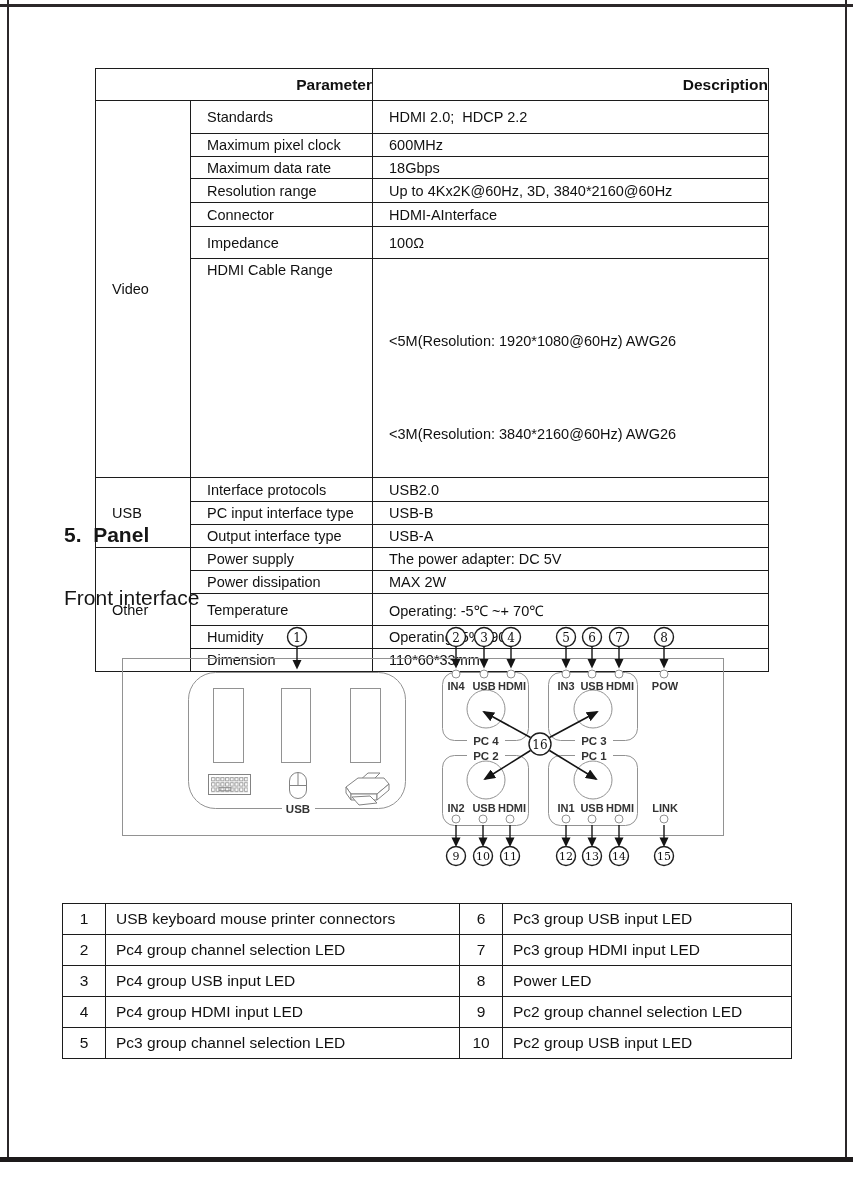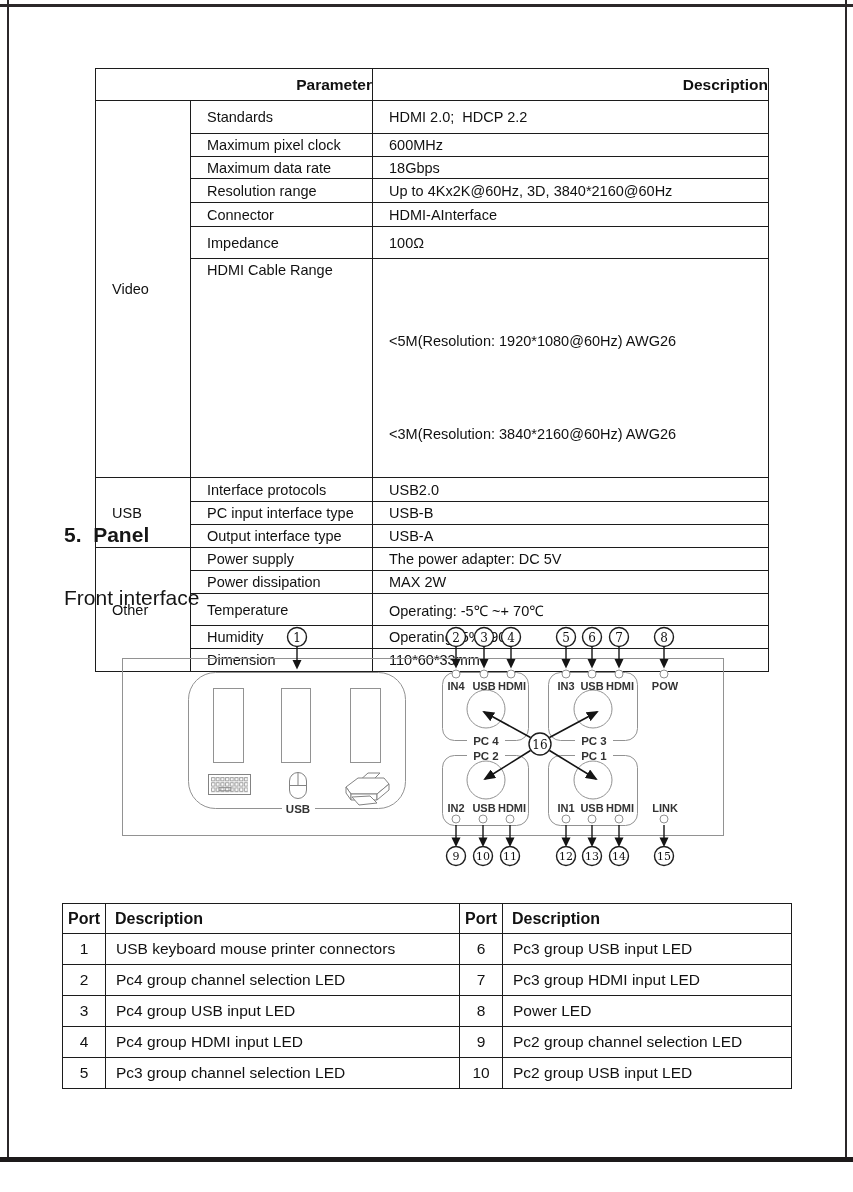"Port" tr { html: <tr> <th>Port</th> <th>Description</th> <th>Port</th> <th>Description</th> </tr> -> none }
